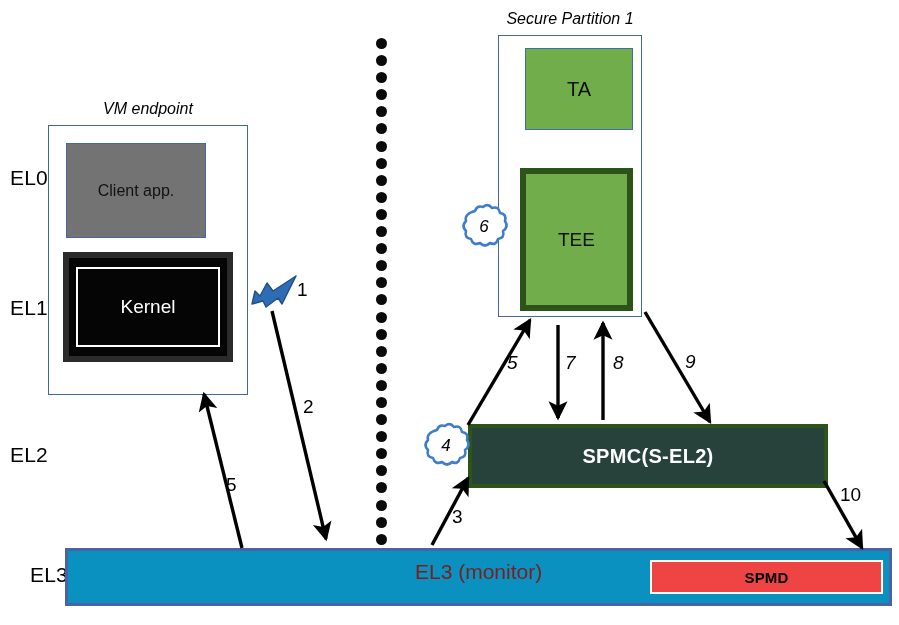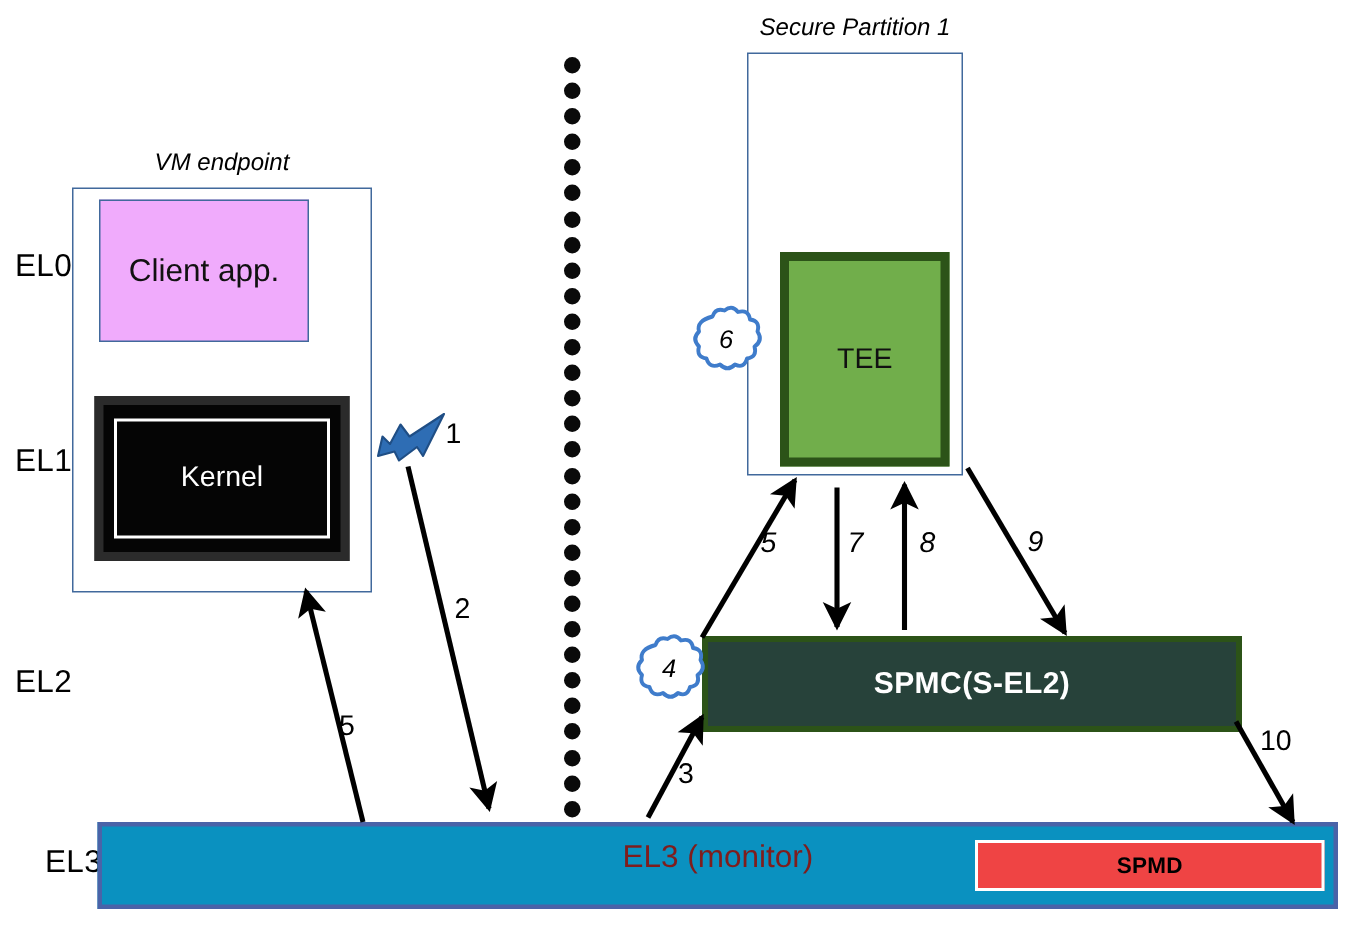"TA" div.abs { html: none -> <div>TA</div> }
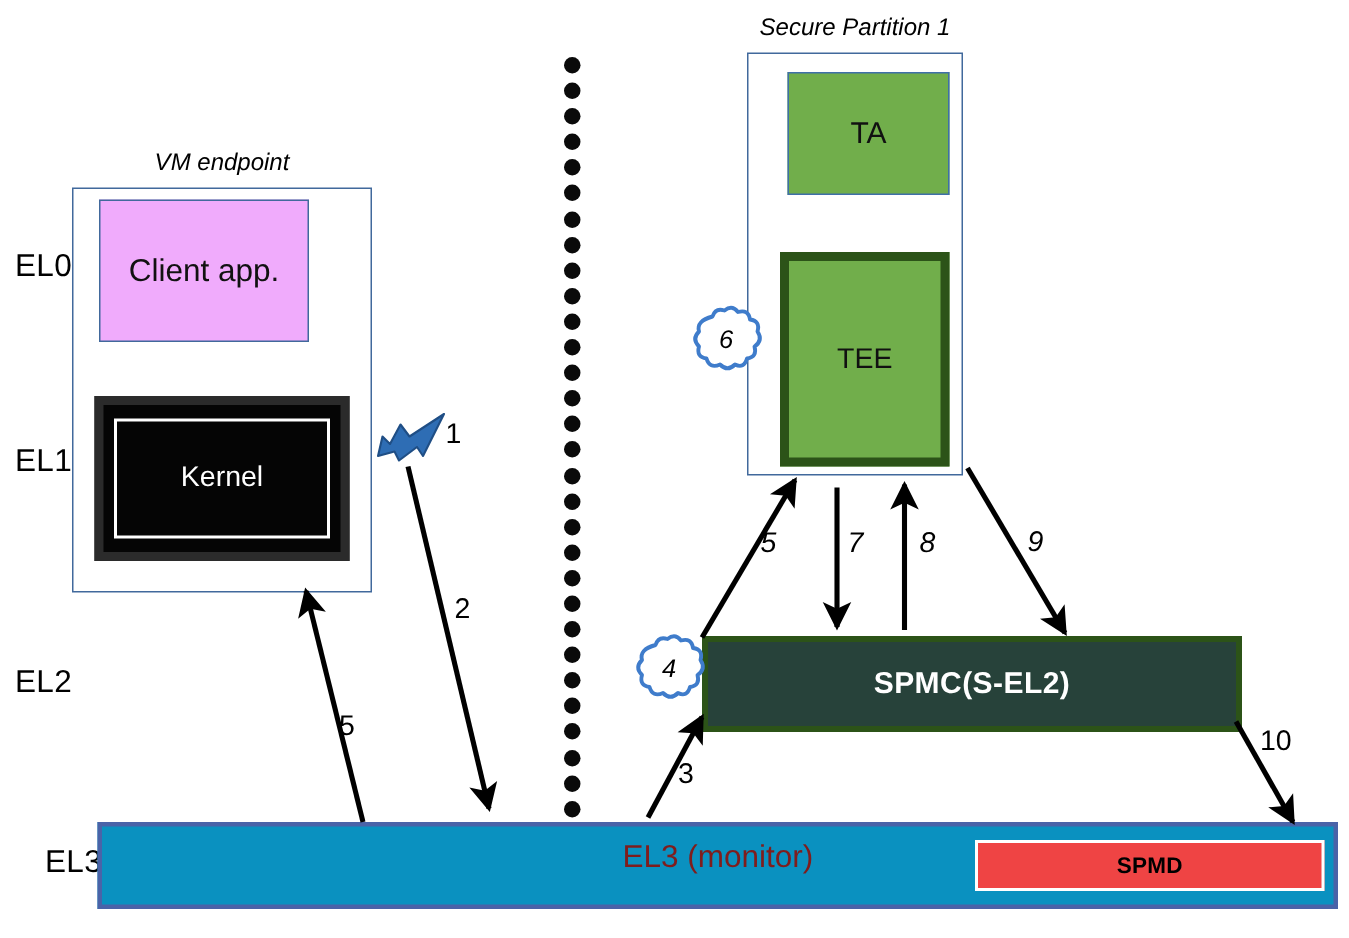"Client app." #client-app { background: #f0abfc -> #737373; font-size: 21px -> 16px; top: 133px -> 143px }
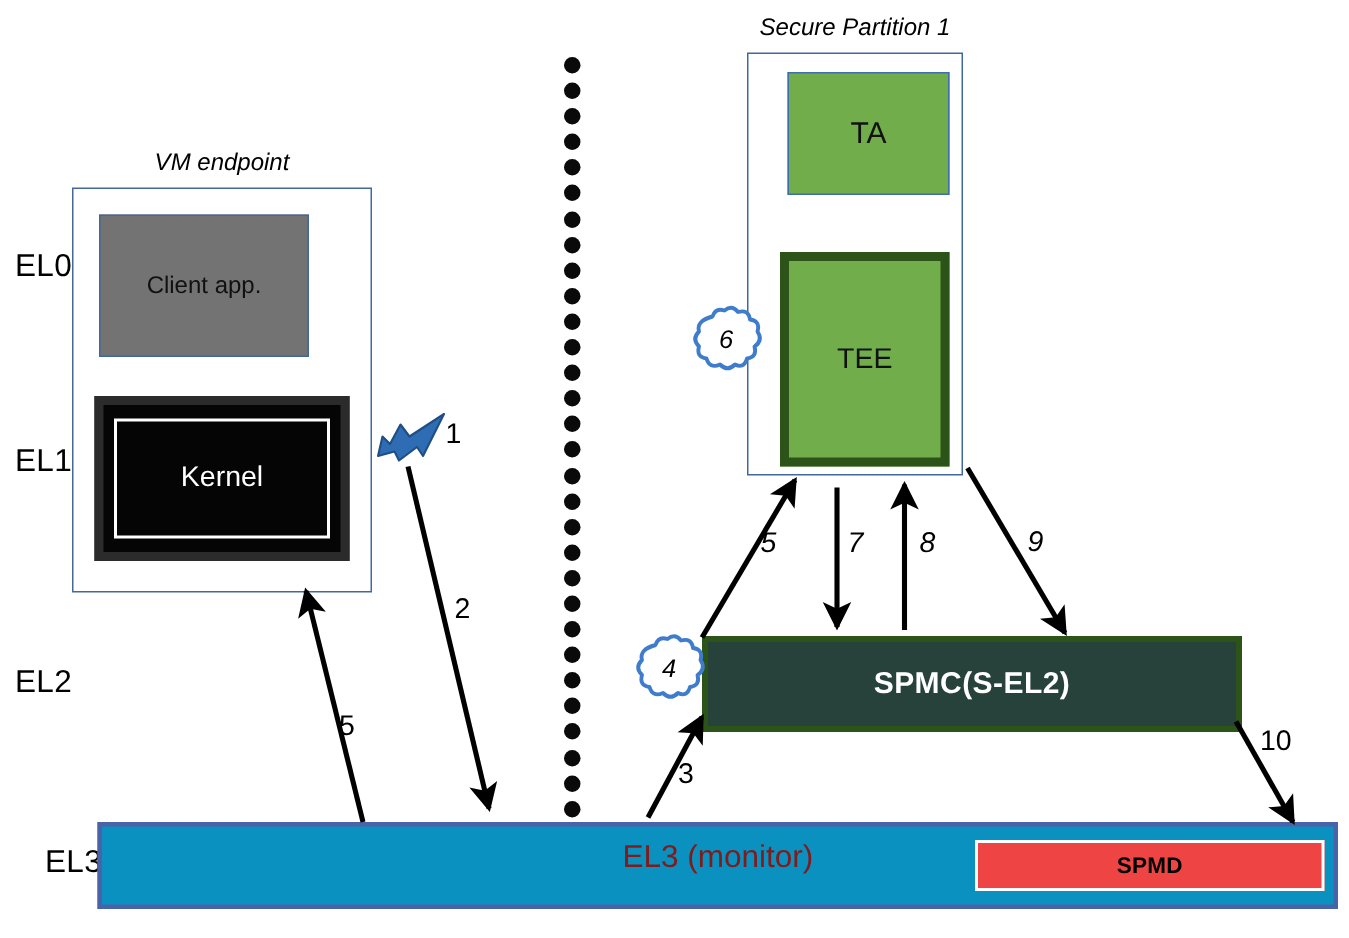"Kernel" #kernel-outer { top: 264px -> 252px }
